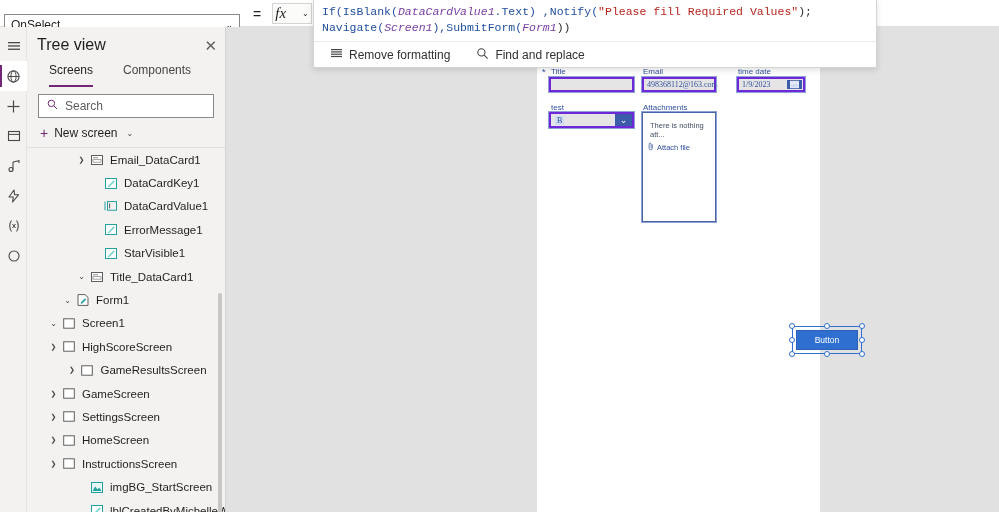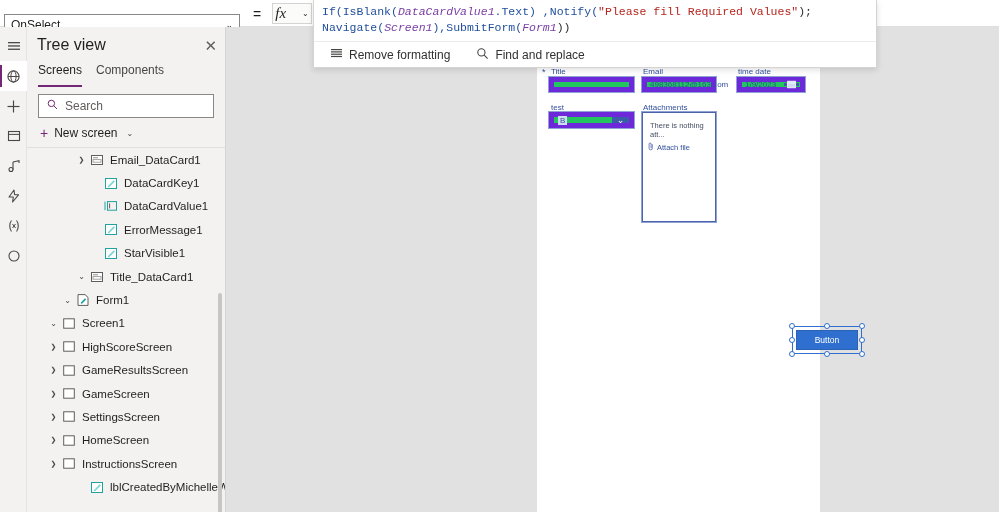"Screens" .tree-tabs { gap: 14px -> 30px; padding: 0 11px -> 0 22px }
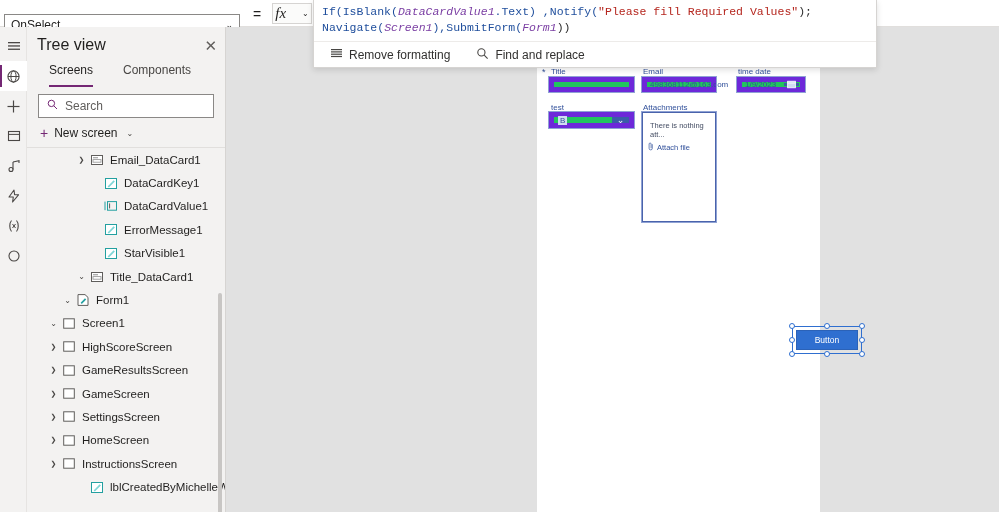"498368112@163.com" .fld { background: #22c55e -> #e5e5e5; border: 5px solid #6d28d9 -> 2px solid #6d28d9; font-family: none -> Liberation Serif, serif }
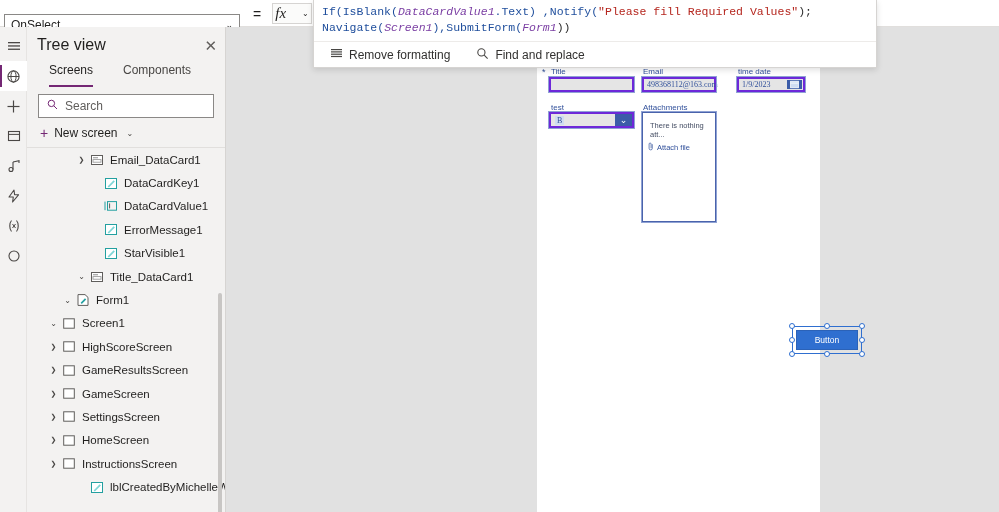"GameResultsScreen" div.trow { justify-content: none -> center }
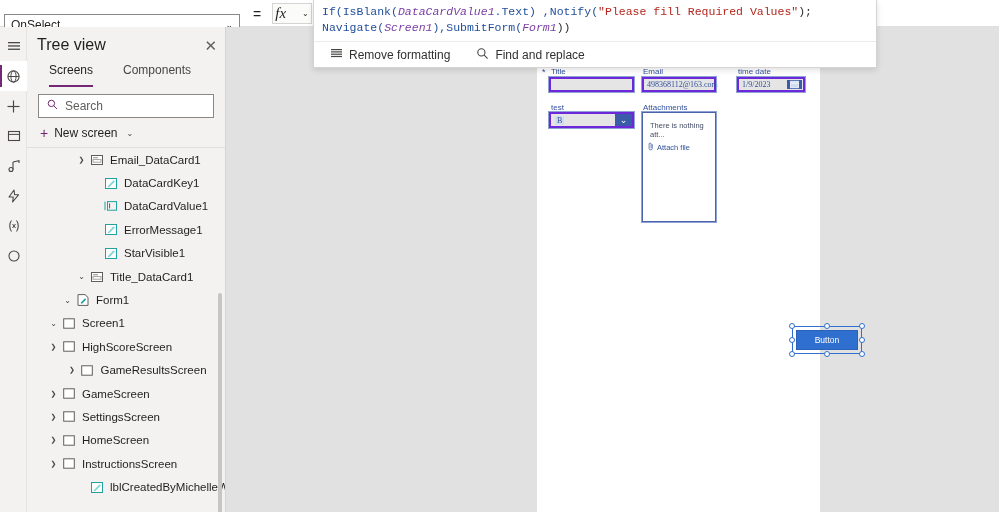"imgBG_StartScreen" div.trow { html: none -> <div> <span></span> <span> <svg> <rect></rect> <path></path> </svg> </span> <span>imgBG_StartScreen</span> </div> }
